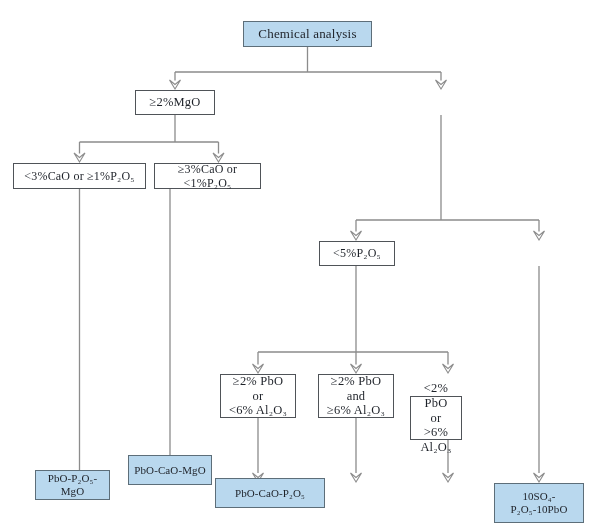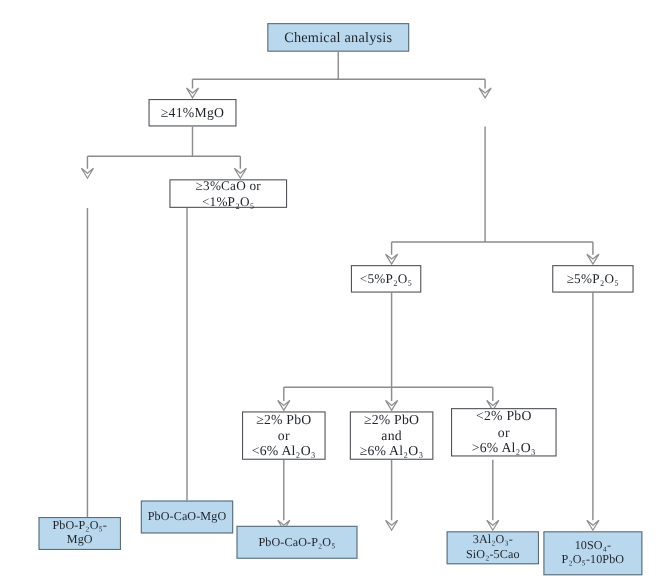"≥41%MgO" div.node { text: 41%MgO -> 2%MgO }
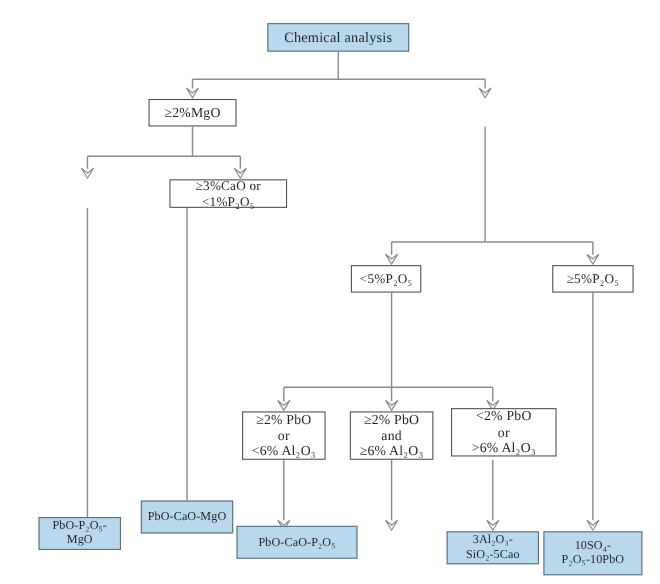"<3%CaO or ≥1%P₂O₅" div.node { html: none -> <div>&lt;3%CaO or ≥1%P₂O₅</div> }
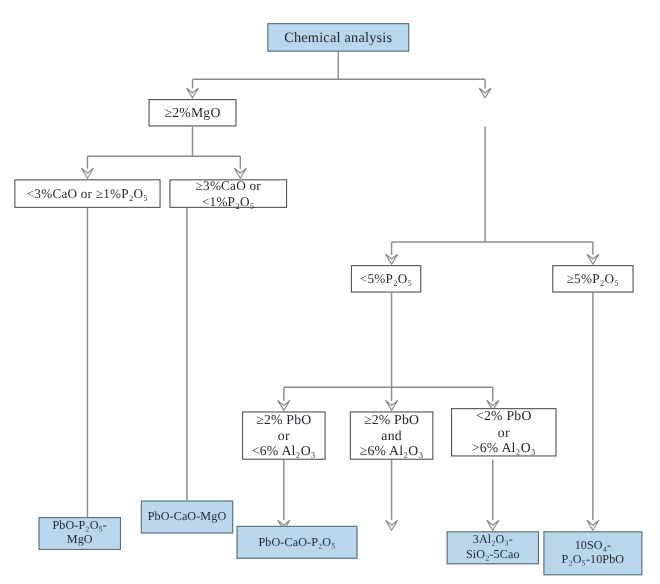"<5%P₂O₅" div.node { width: 64px -> 76px }
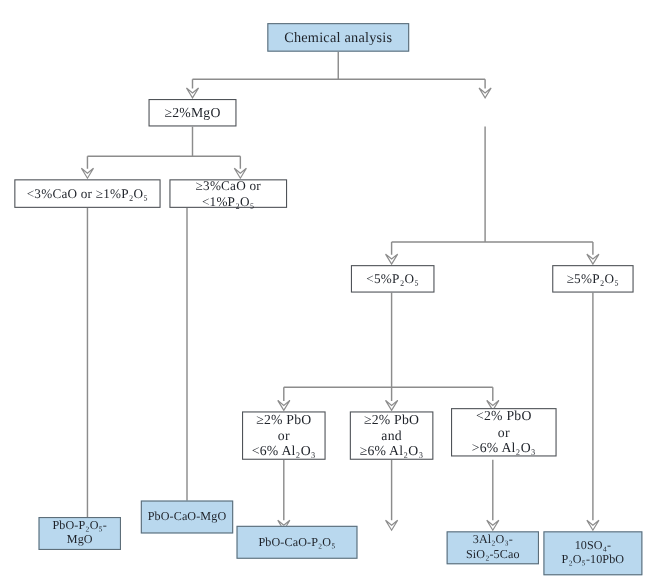"≥5%P₂O₅" div.node { html: <div>≥5%P₂O₅</div> -> none }
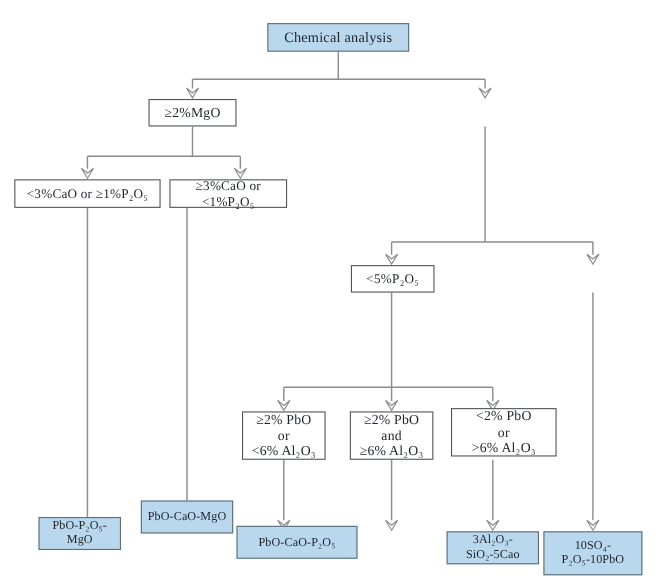"<2% PbO" div.node { top: 371px -> 396px; width: 96px -> 52px }
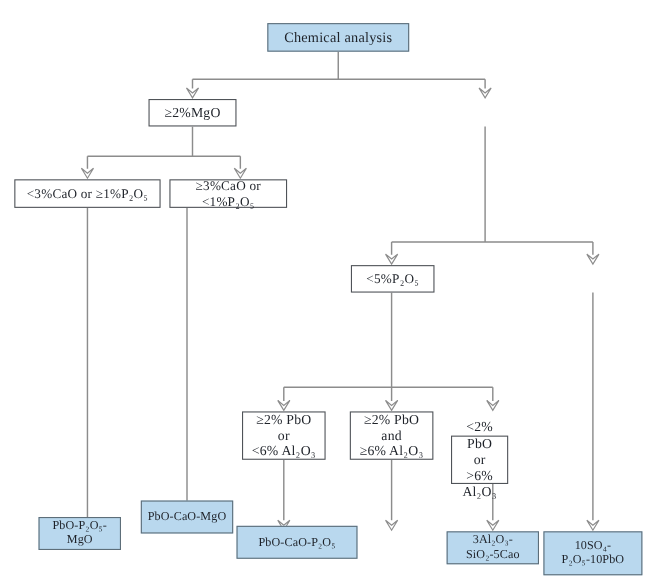"3Al₂O₃-SiO₂-5Cao" div.node { html: <div>3Al₂O₃-SiO₂-5Cao</div> -> none }
